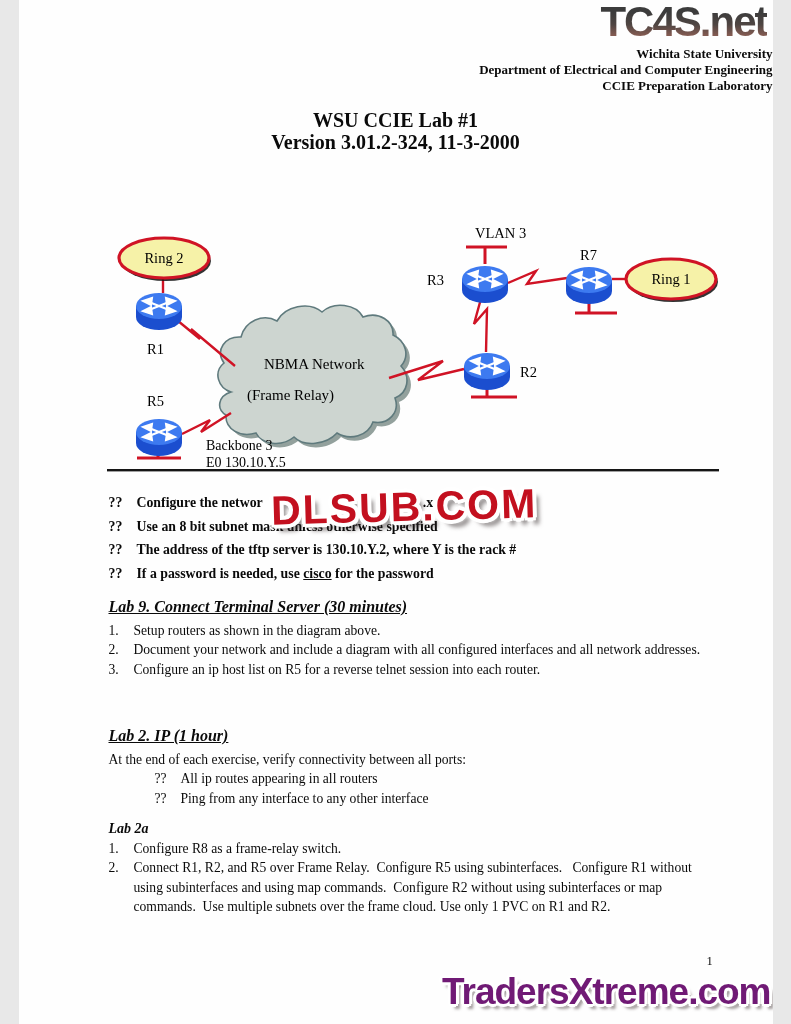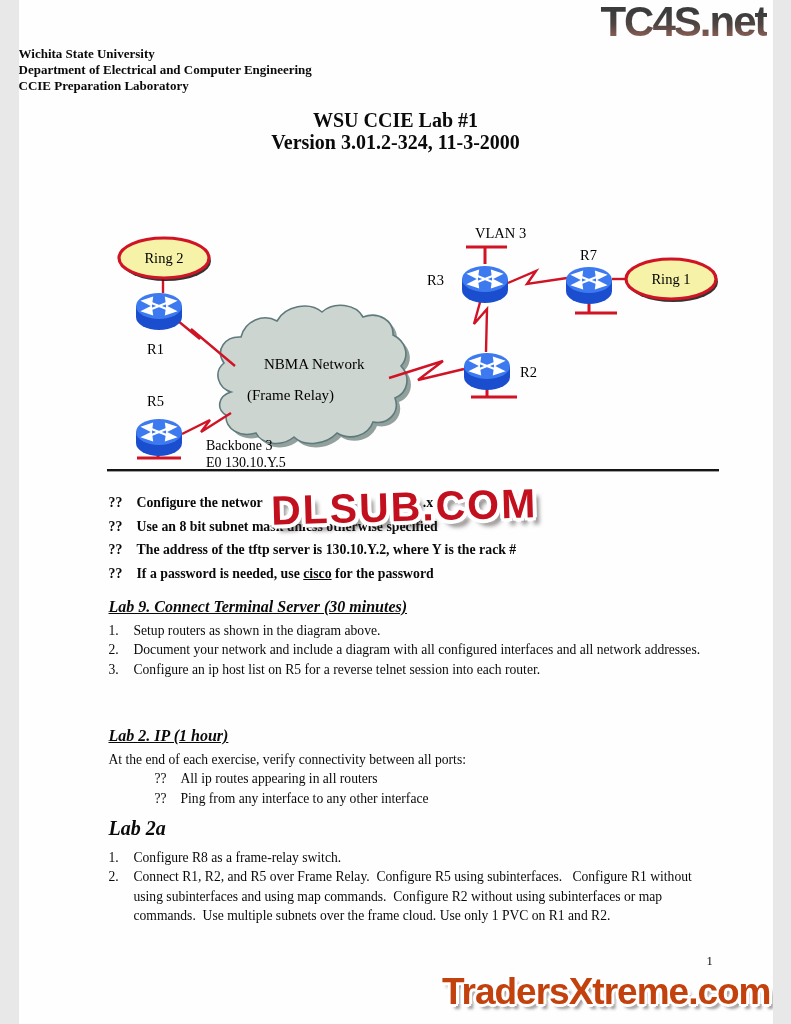"Wichita State University" .hdr { text-align: left -> right }
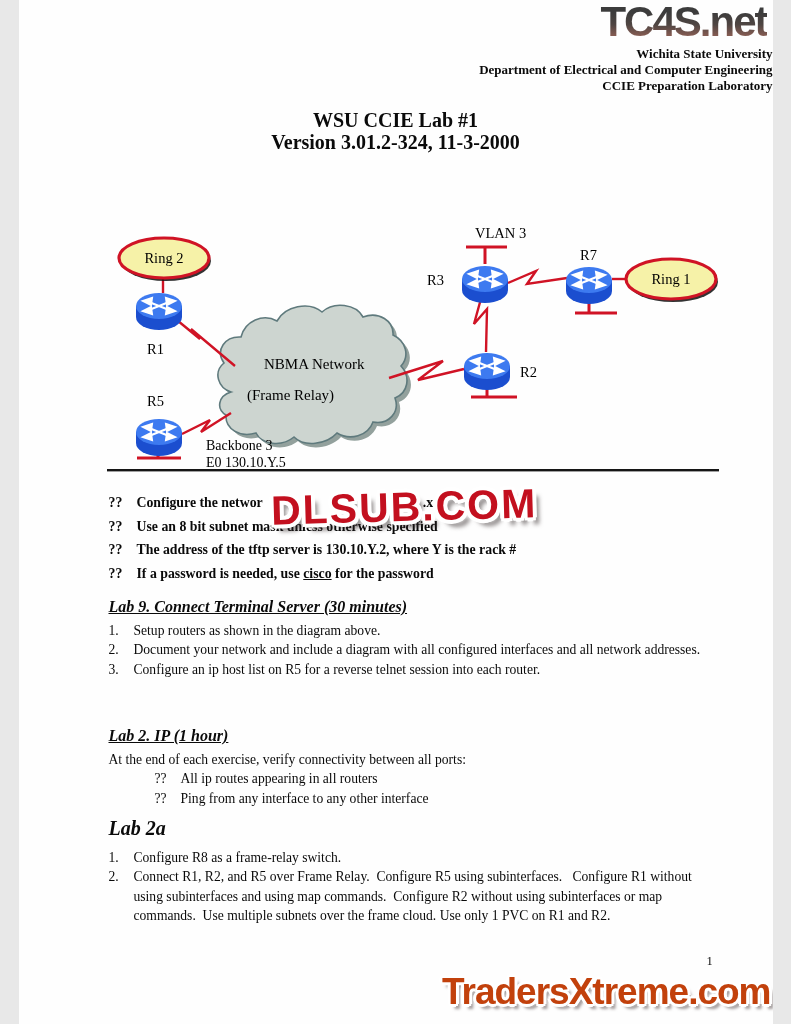"Lab 2a" .sec-heading-sm { font-size: 20px -> 14px; margin-bottom: 10px -> 1px }
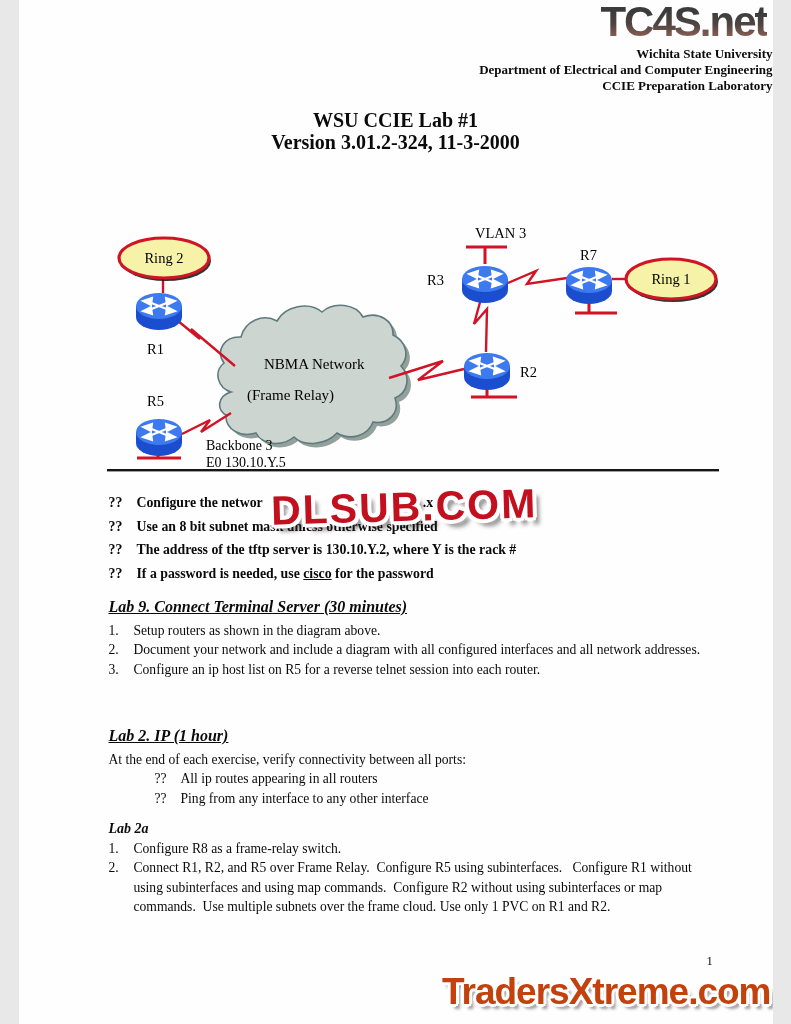"TradersXtreme.com" .traders { color: #c2410c -> #701a75 }
